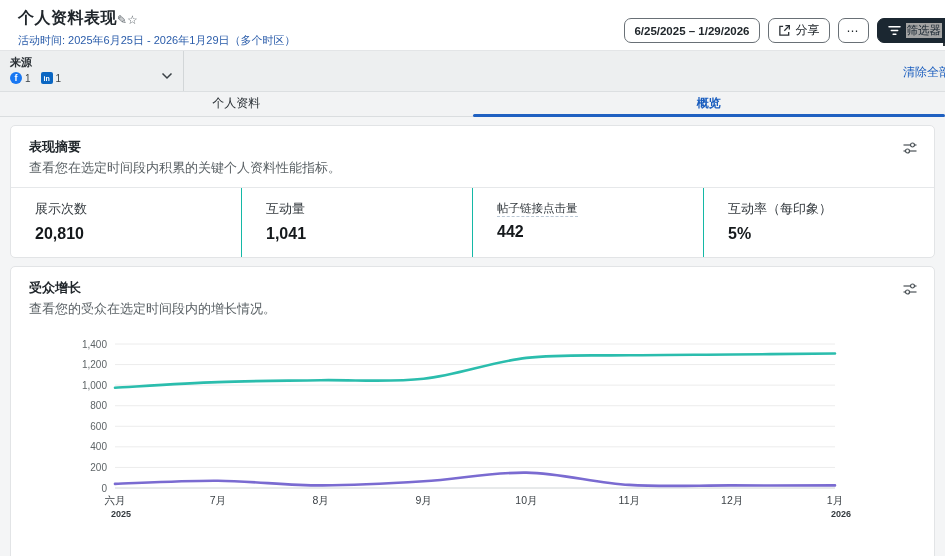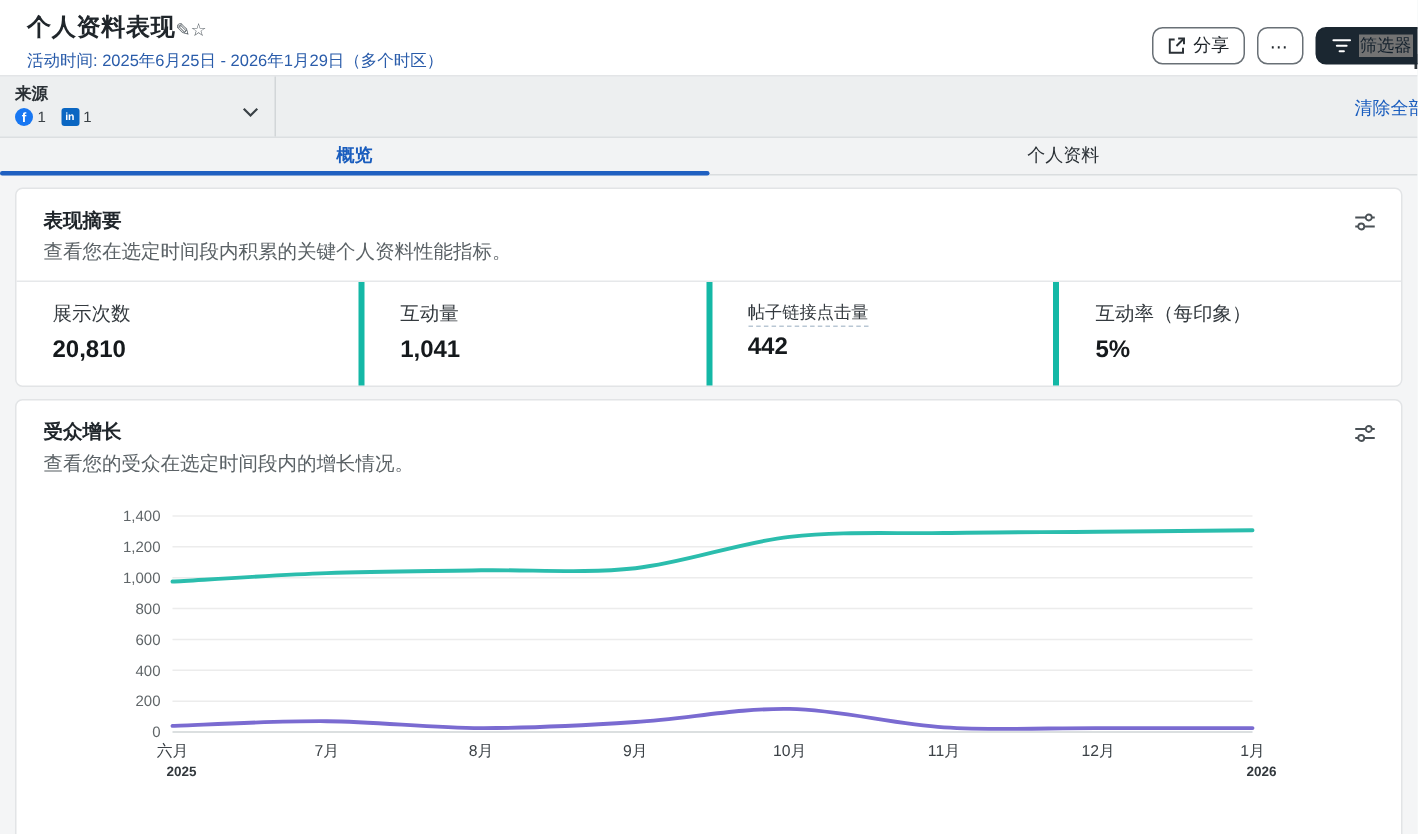"6/25/2025 – 1/29/2026" button.btn { html: none -> <button>6/25/2025 – 1/29/2026</button> }
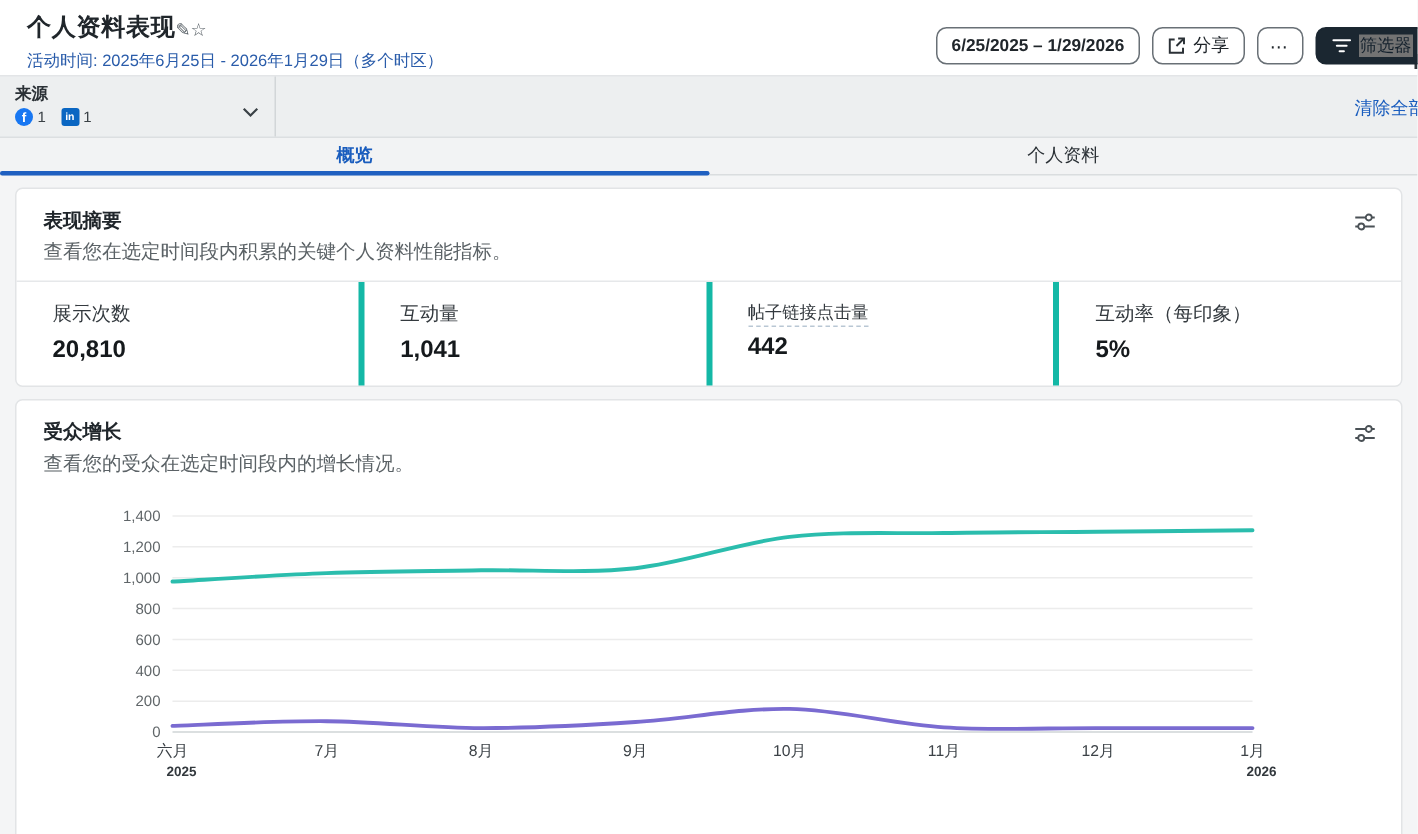"筛选器" .filter-text-highlight { background: #737373 -> #a3a3a3 }
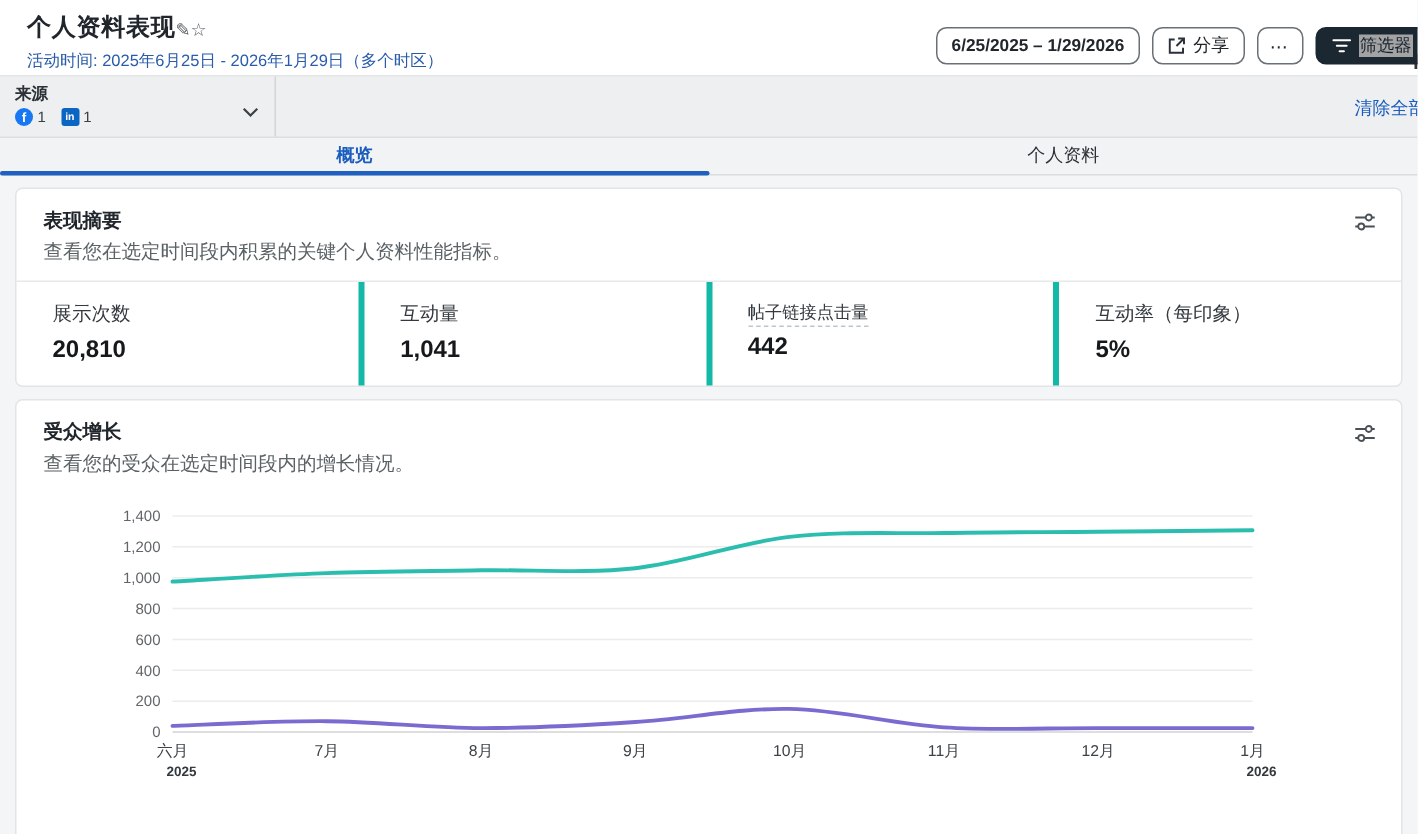"概览" div.tab { order: before "个人资料" -> after "个人资料" }
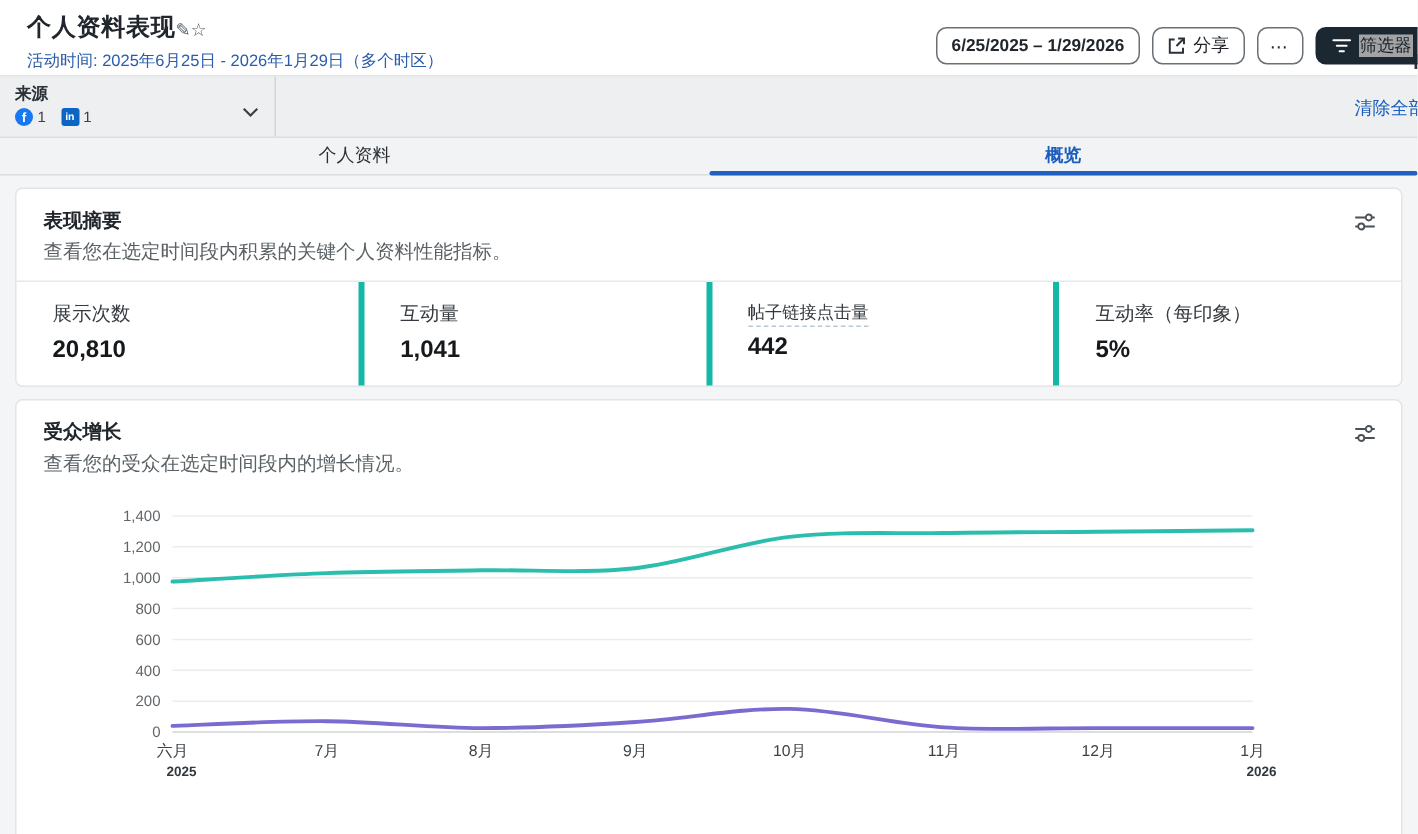"互动量" .metric-cell + .metric-cell { border-left: 4px solid #14b8a6 -> 1px solid #14b8a6 }
